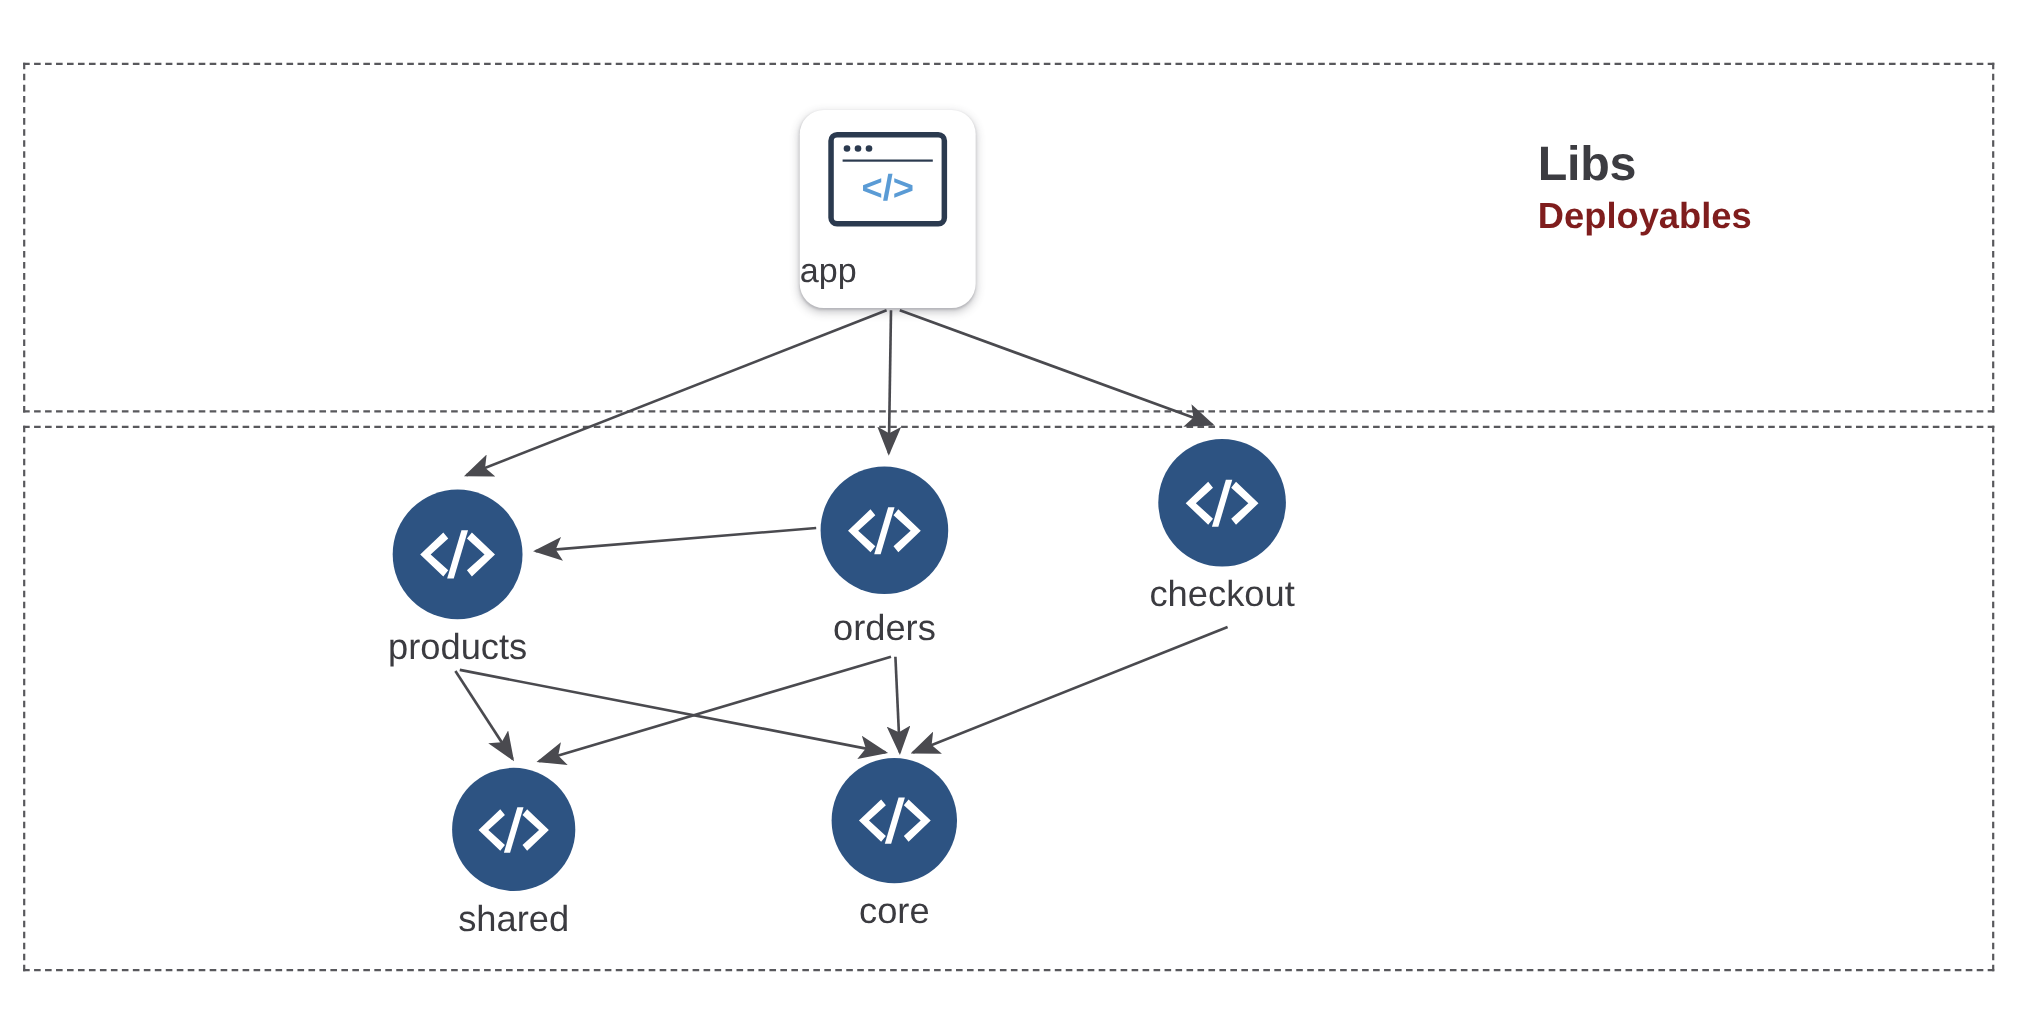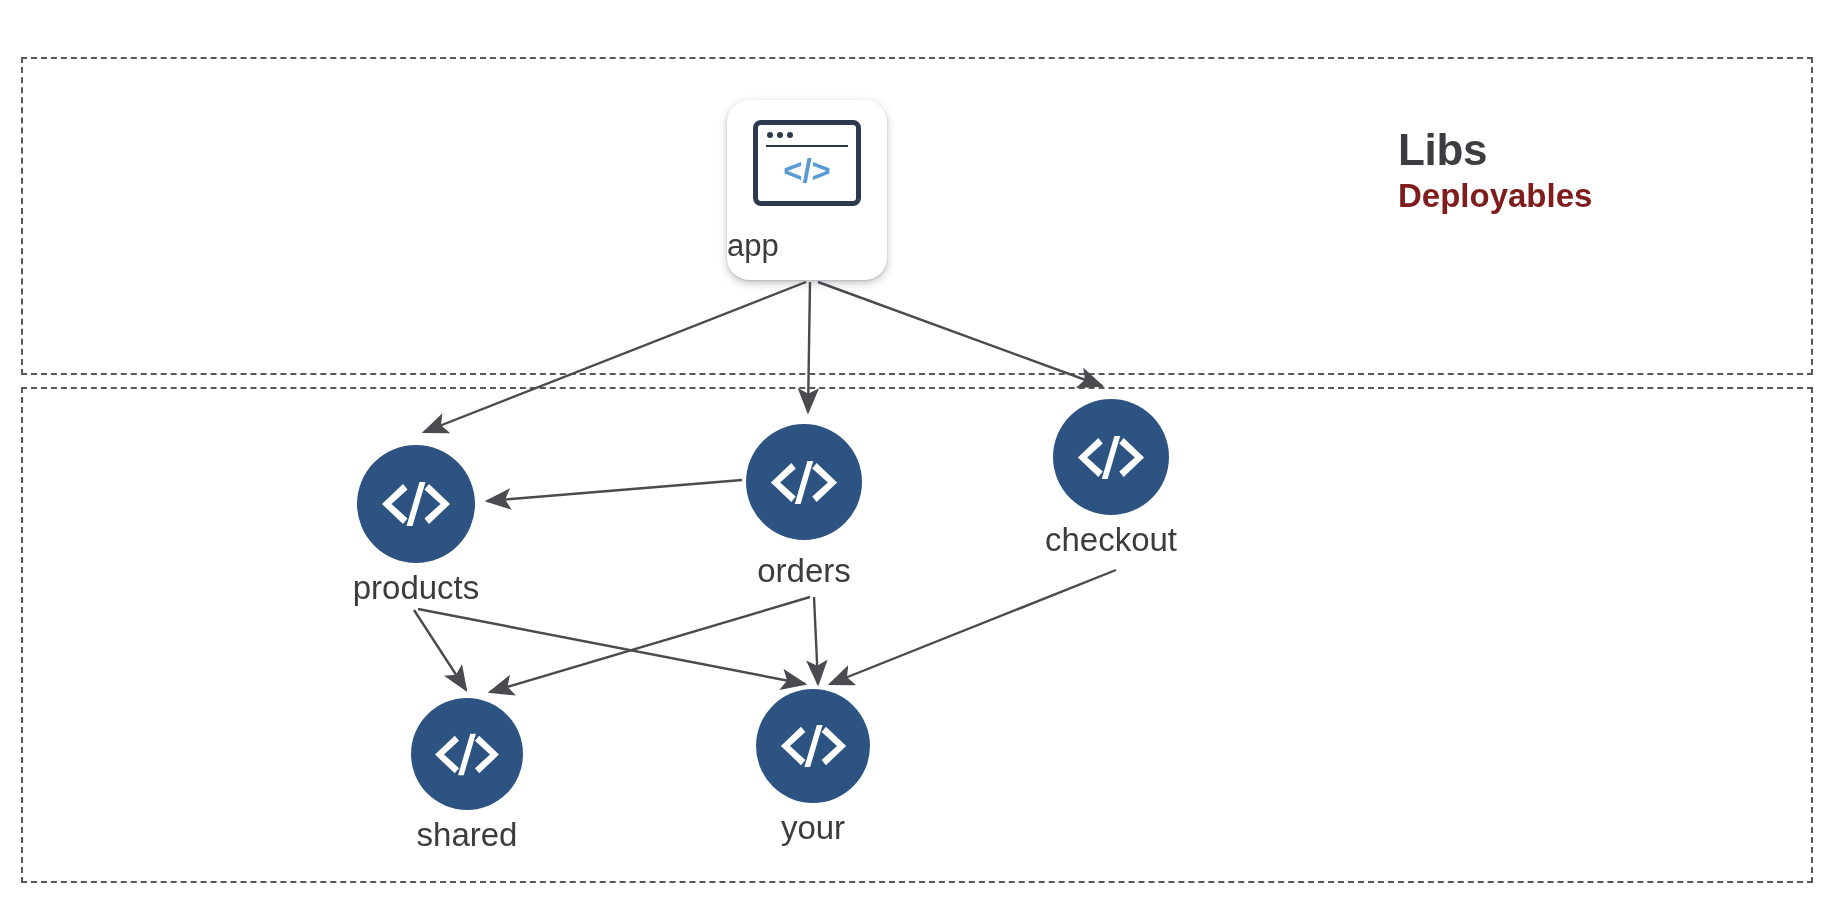"your" div.lib-label { text: your -> core }
